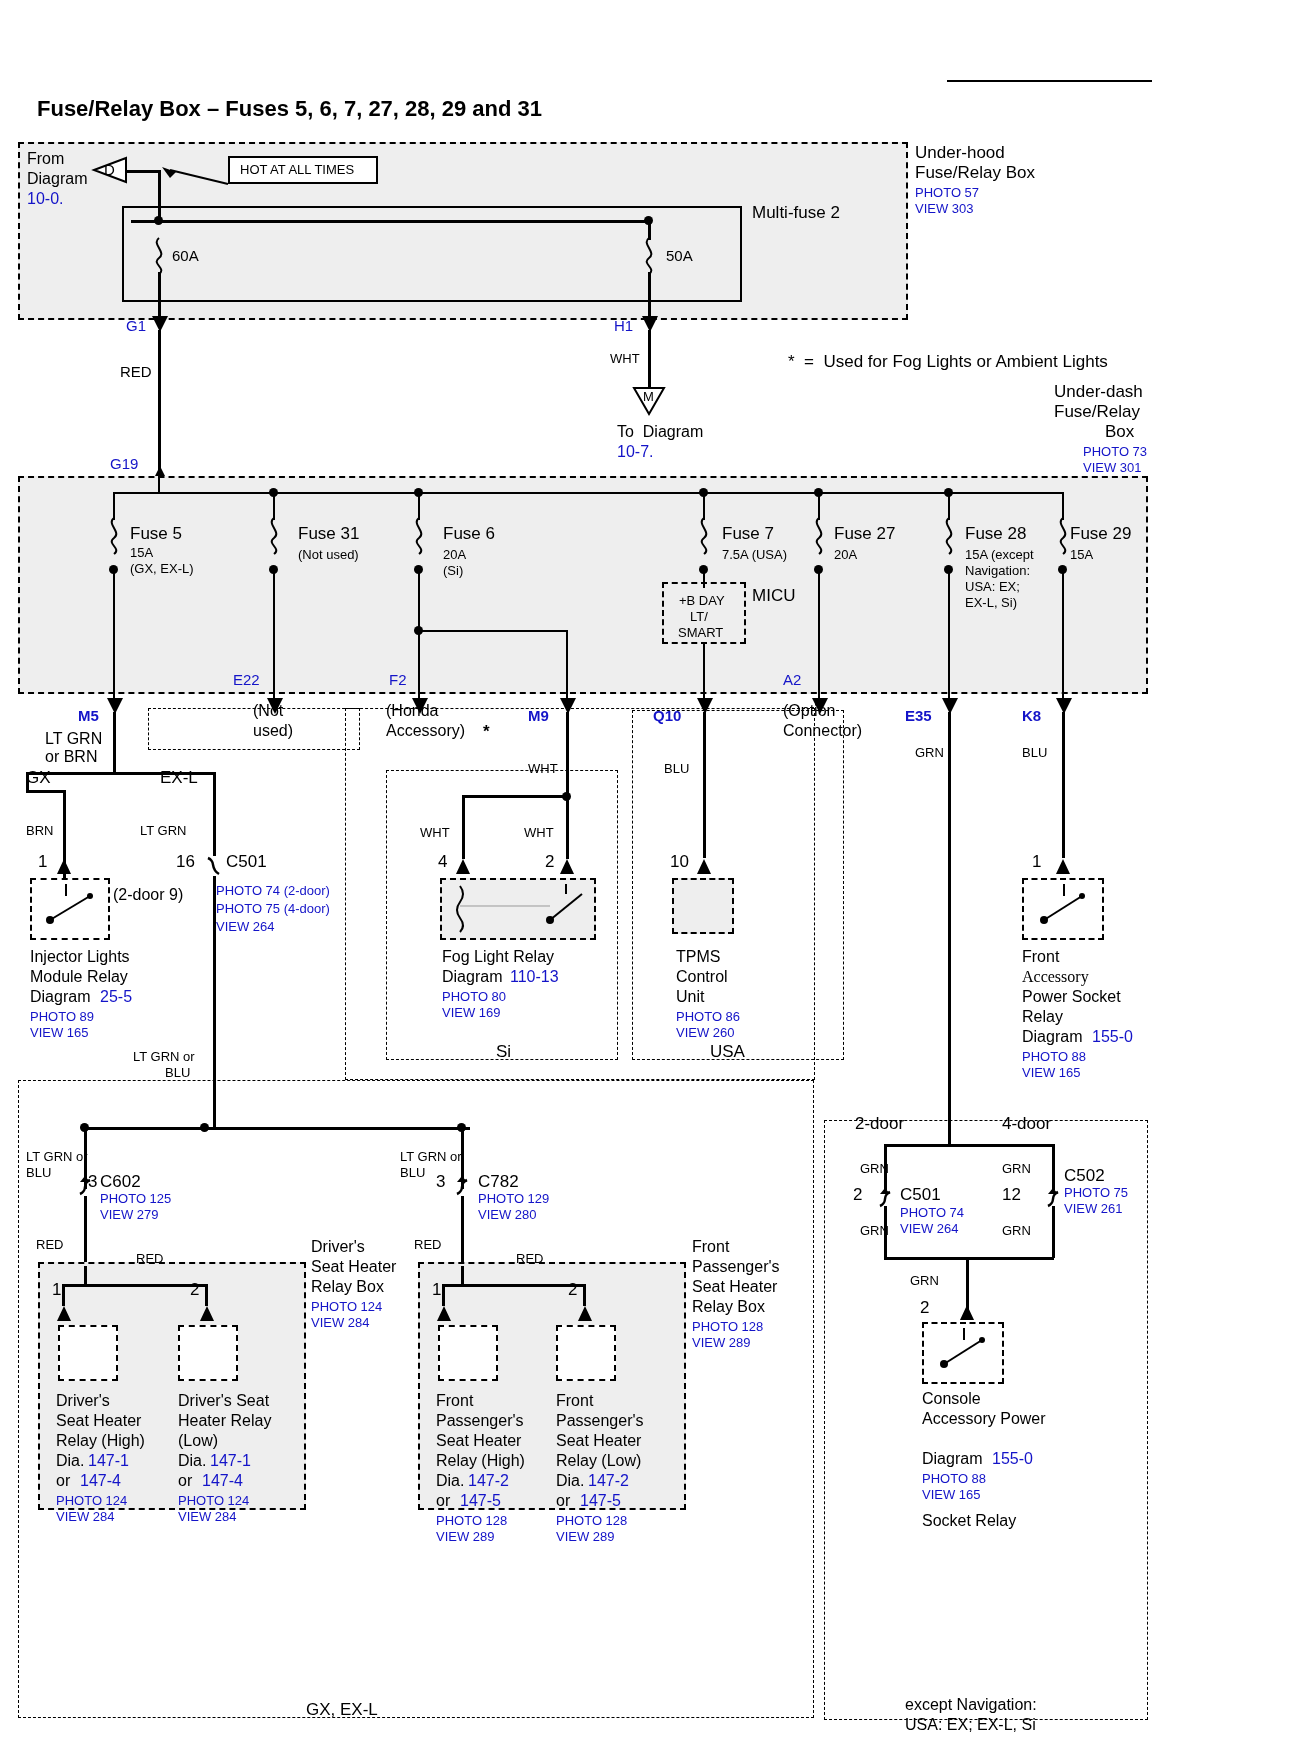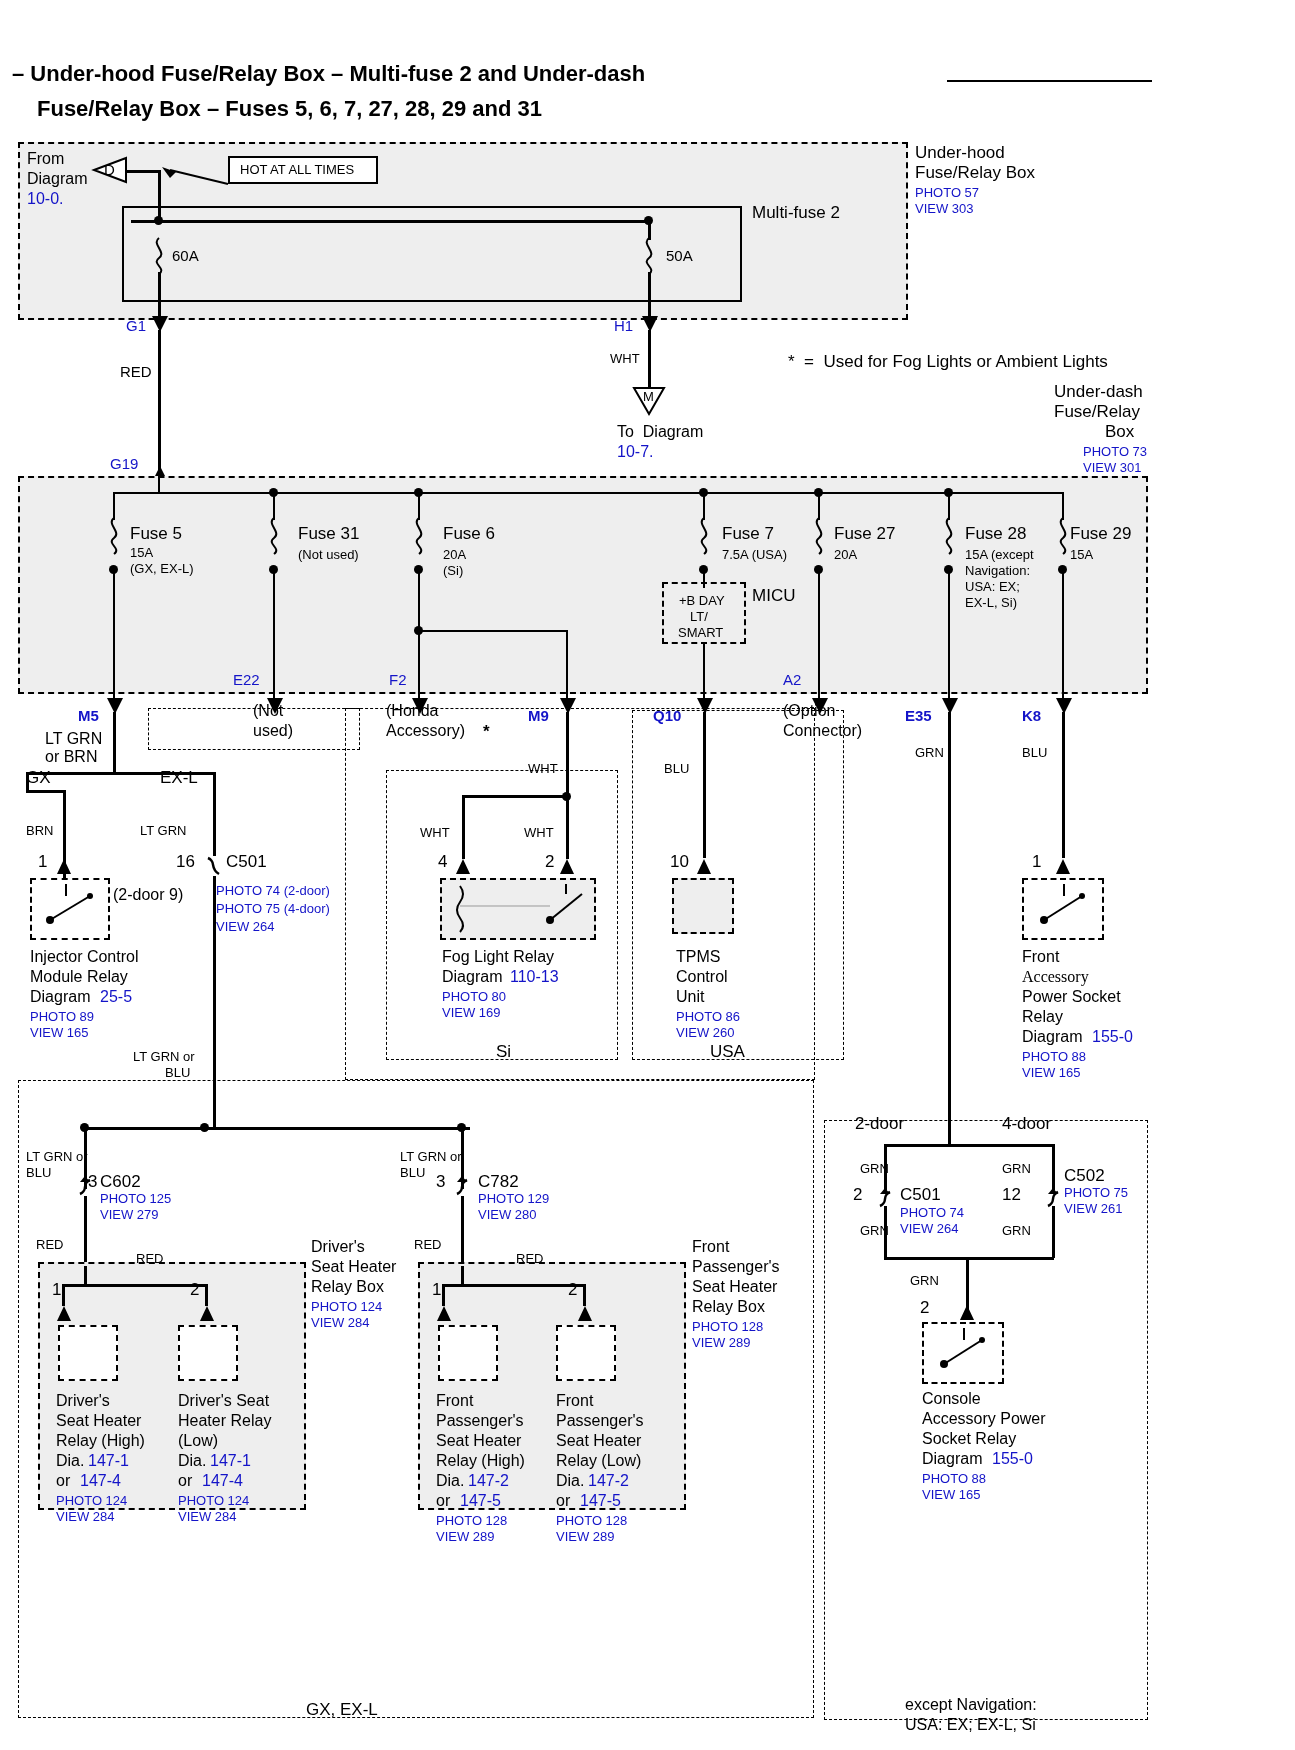"– Under-hood Fuse/Relay Box –" div.abs { html: <div>– Under-hood Fuse/Relay Box – Multi-fuse 2 and Under-dash</div> -> none }
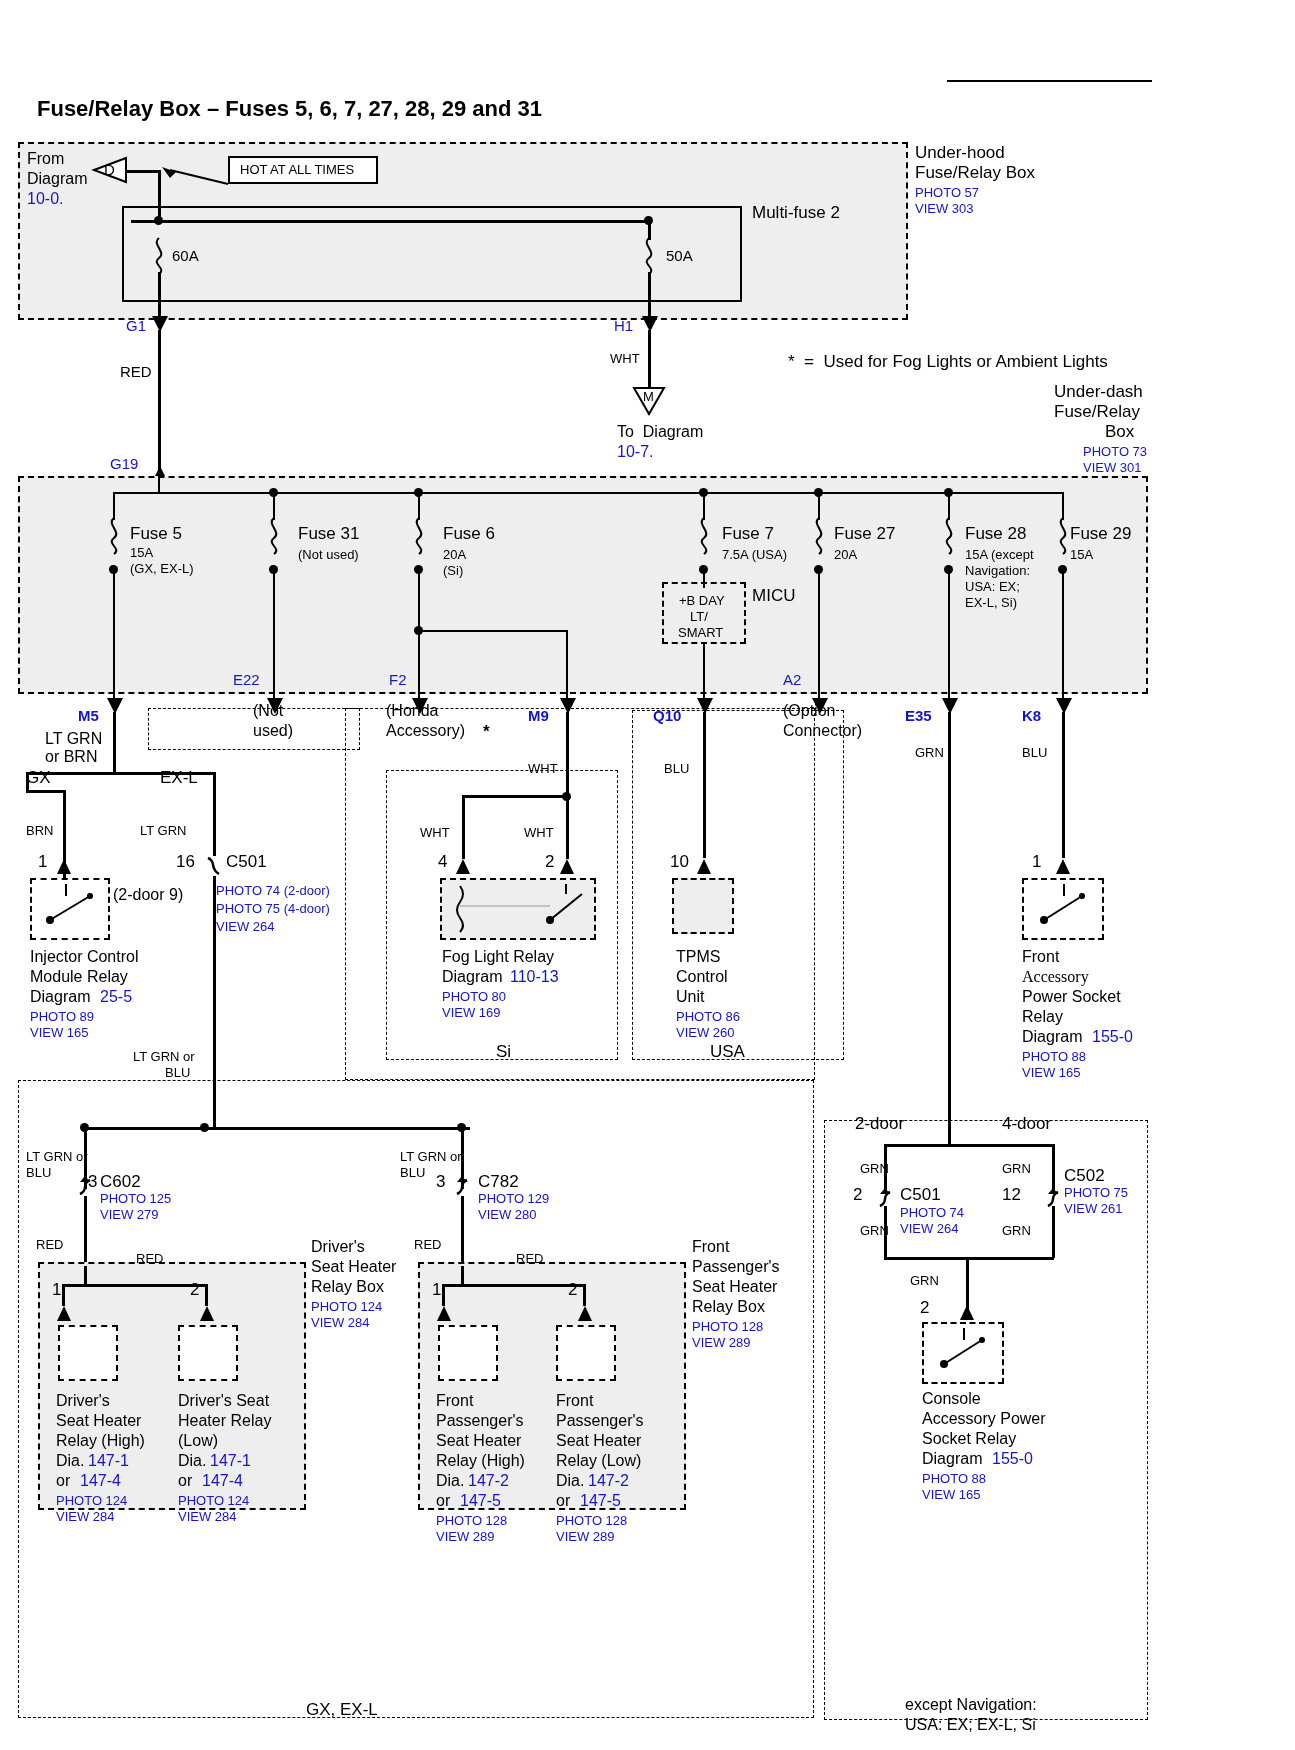"Injector Control" div.abs { text: Control -> Lights }
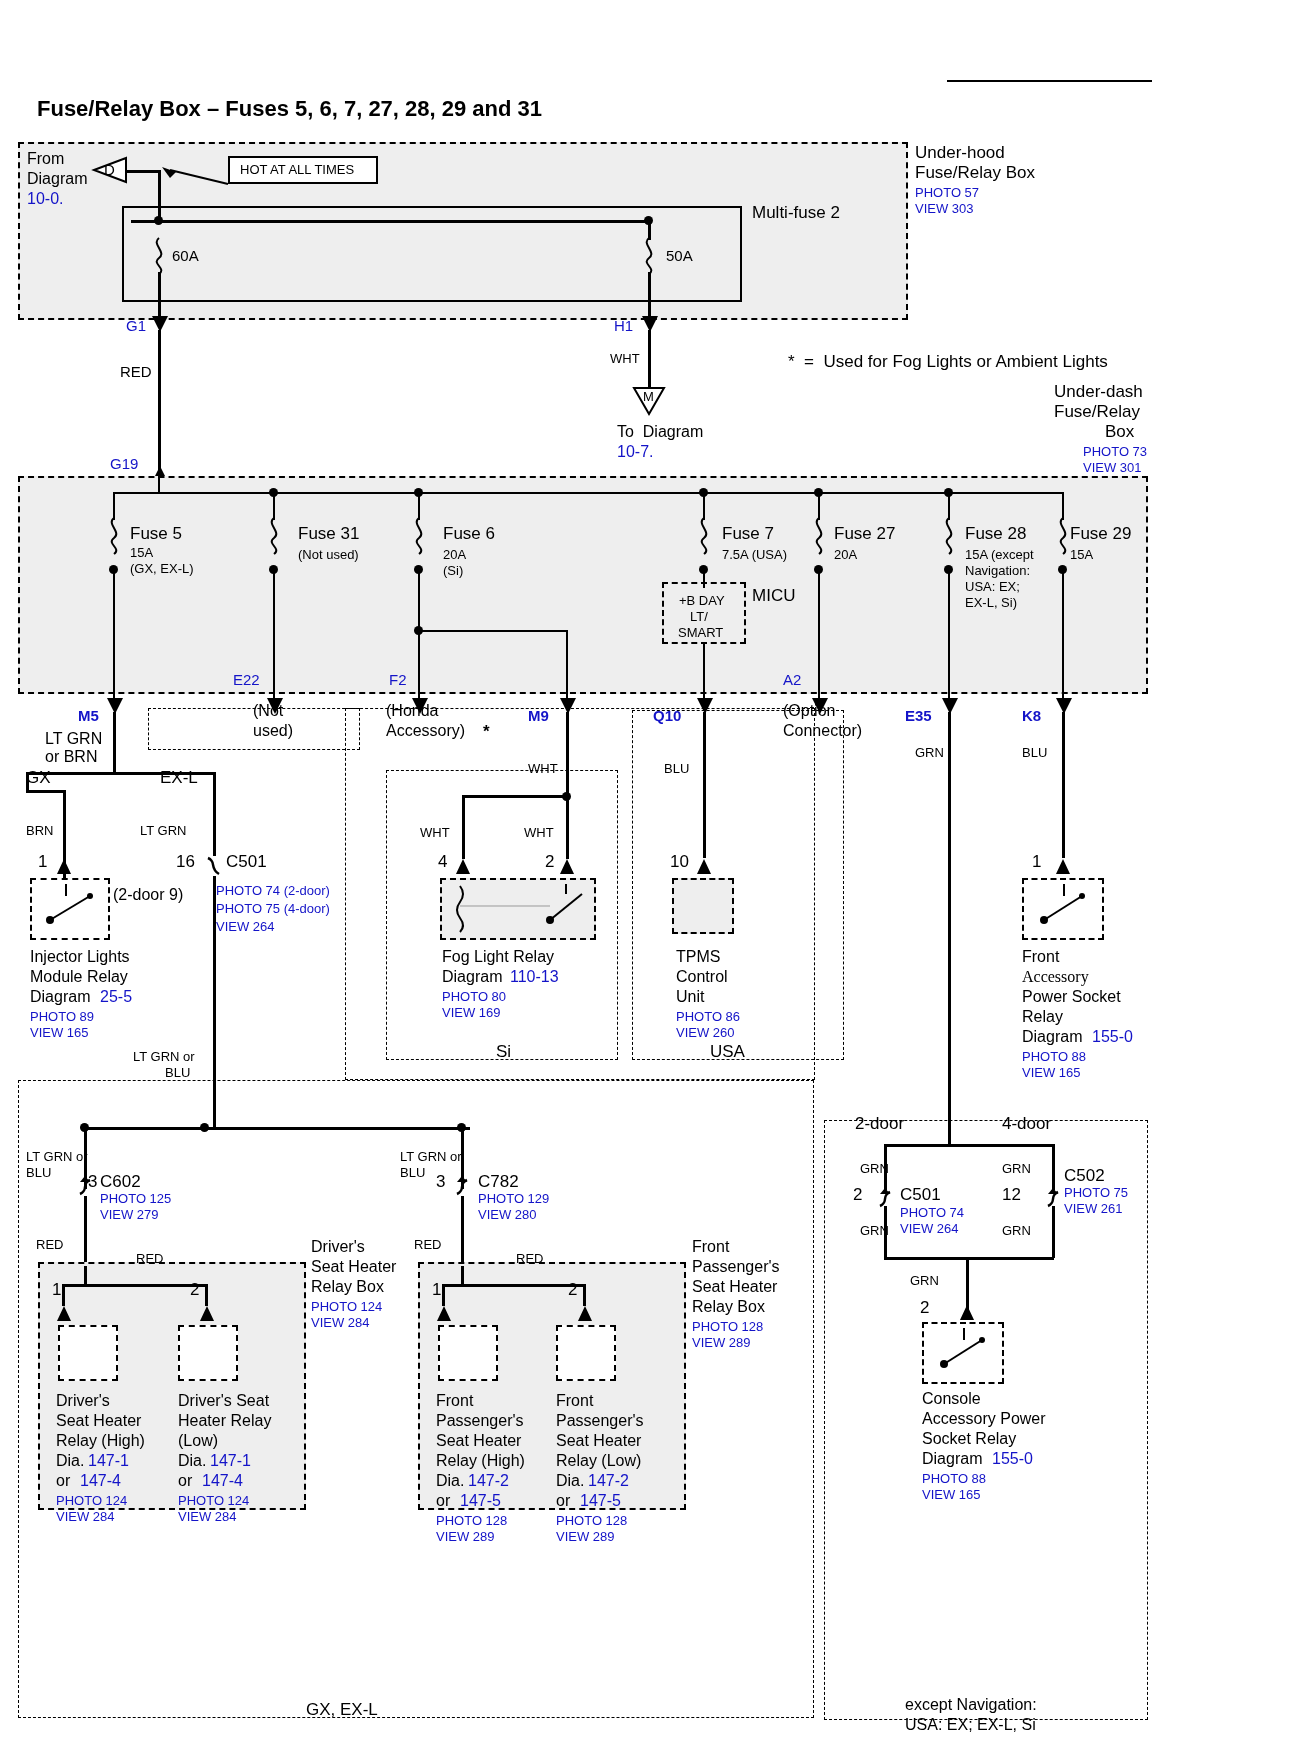"Socket Relay" div.abs { top: 1430px -> 1512px }
